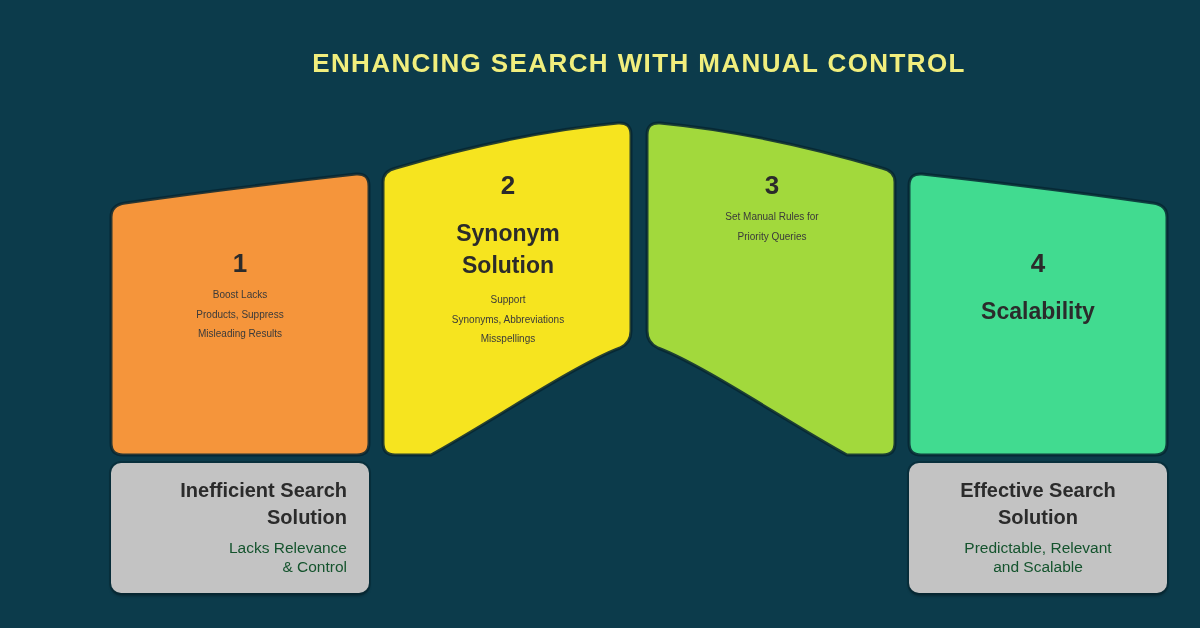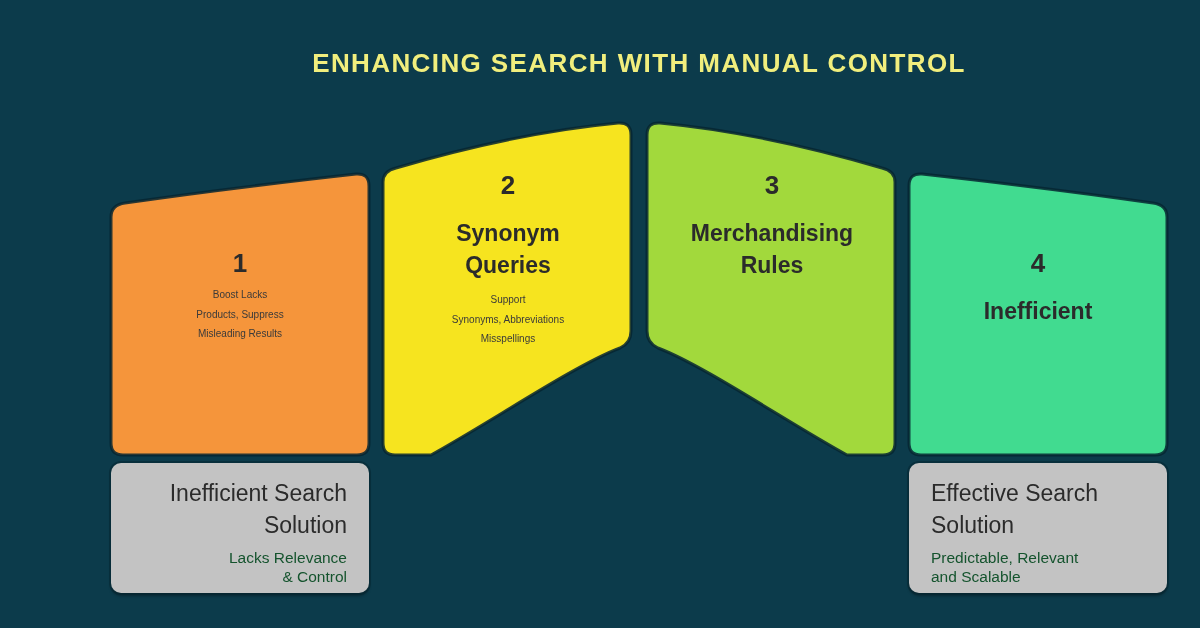"Set Manual Rules for" p.step-desc { html: none -> <p>Set Manual Rules for Priority Queries</p> }
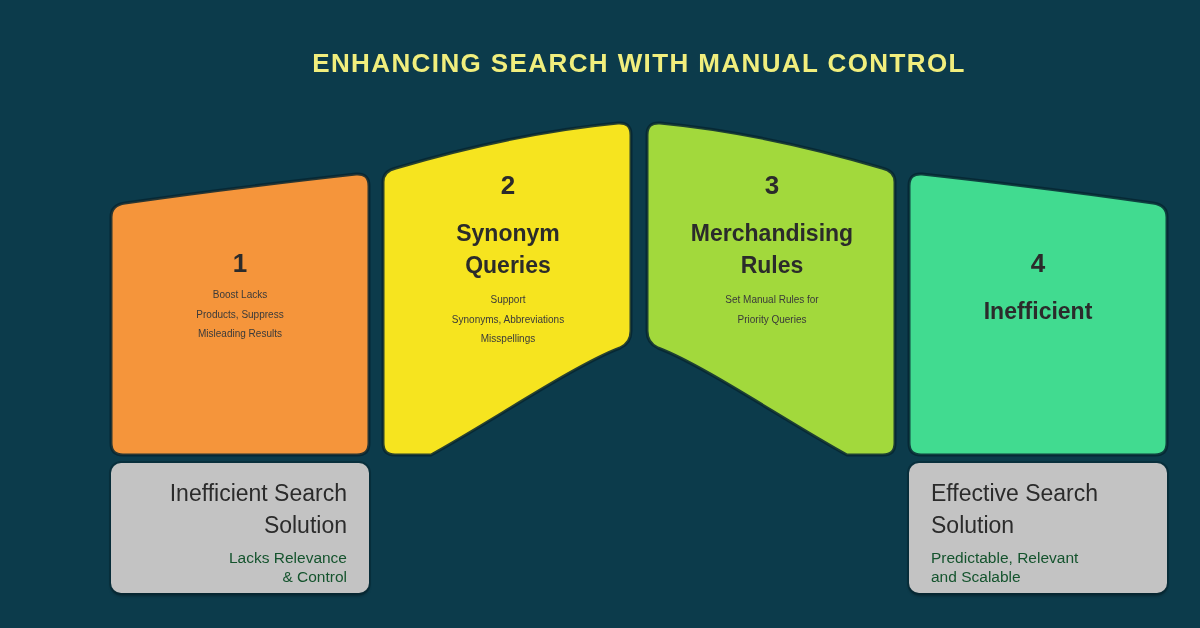"Synonym" h2.step-title { text: Queries -> Solution }
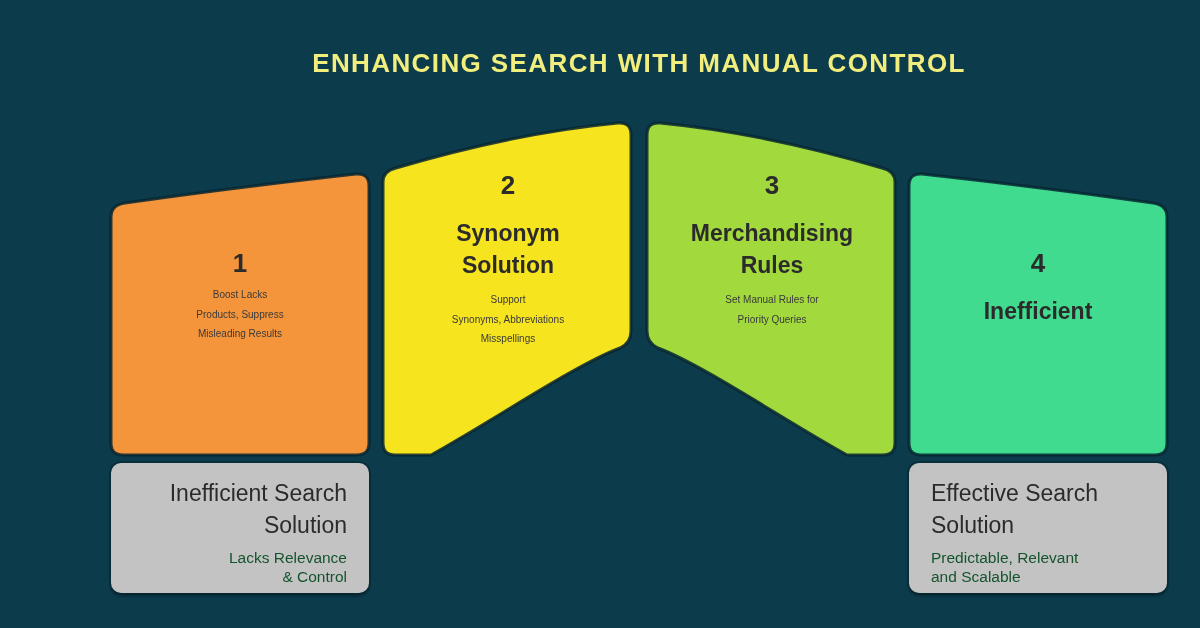"Merchandising" h2.step-title { html: <h2>Merchandising Rules</h2> -> none }
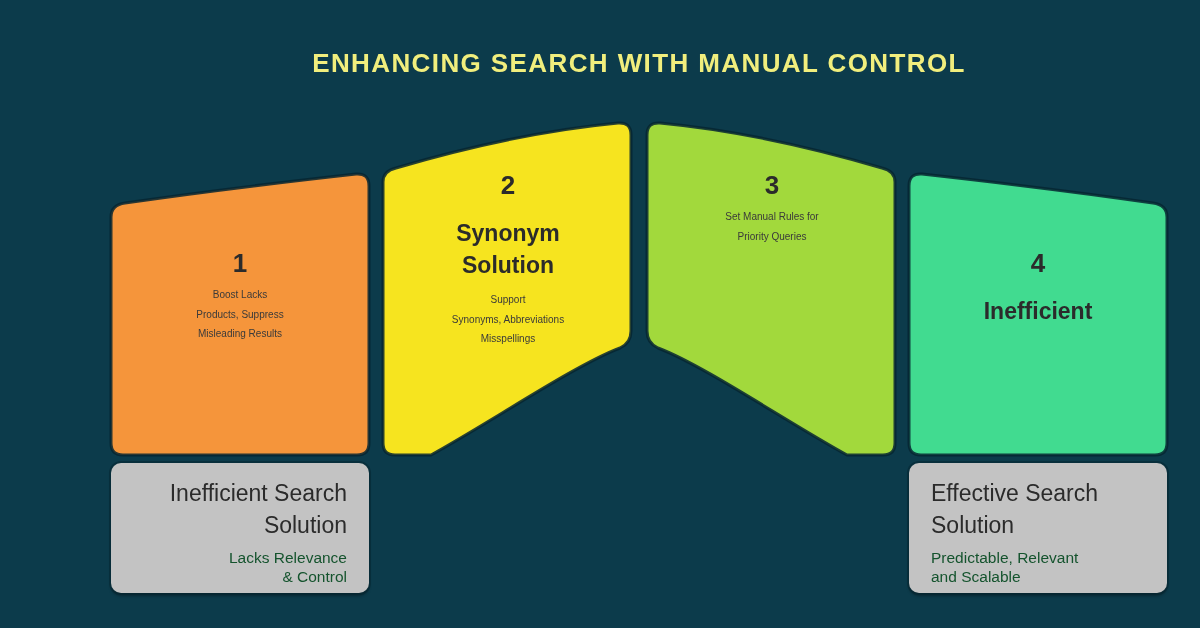"Inefficient" h2.step-title { text: Inefficient -> Scalability }
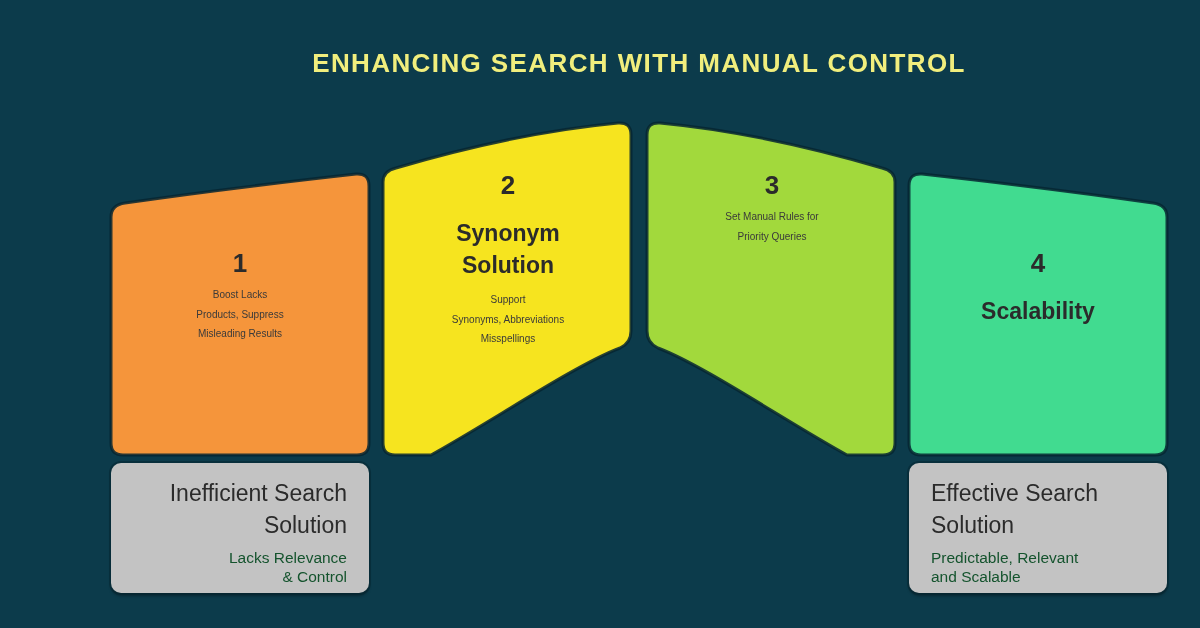"Inefficient Search" .callout .co-title { font-size: 23px -> 20px; font-weight: normal -> bold; line-height: 32px -> 27px }
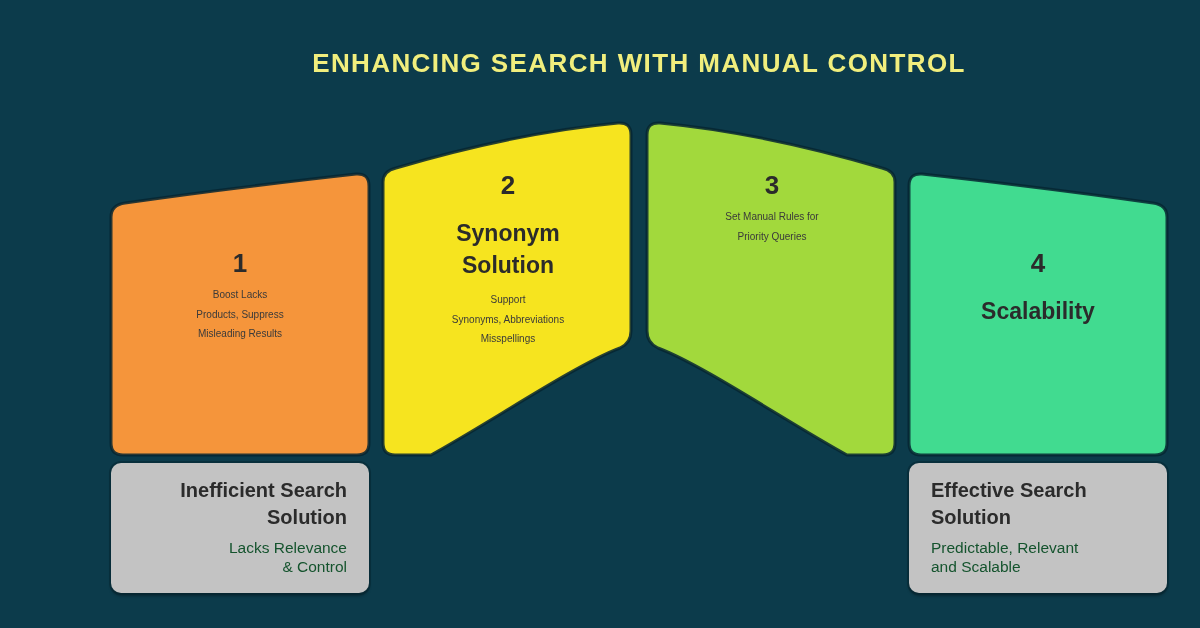"Effective Search" #callout-right { text-align: left -> center }
